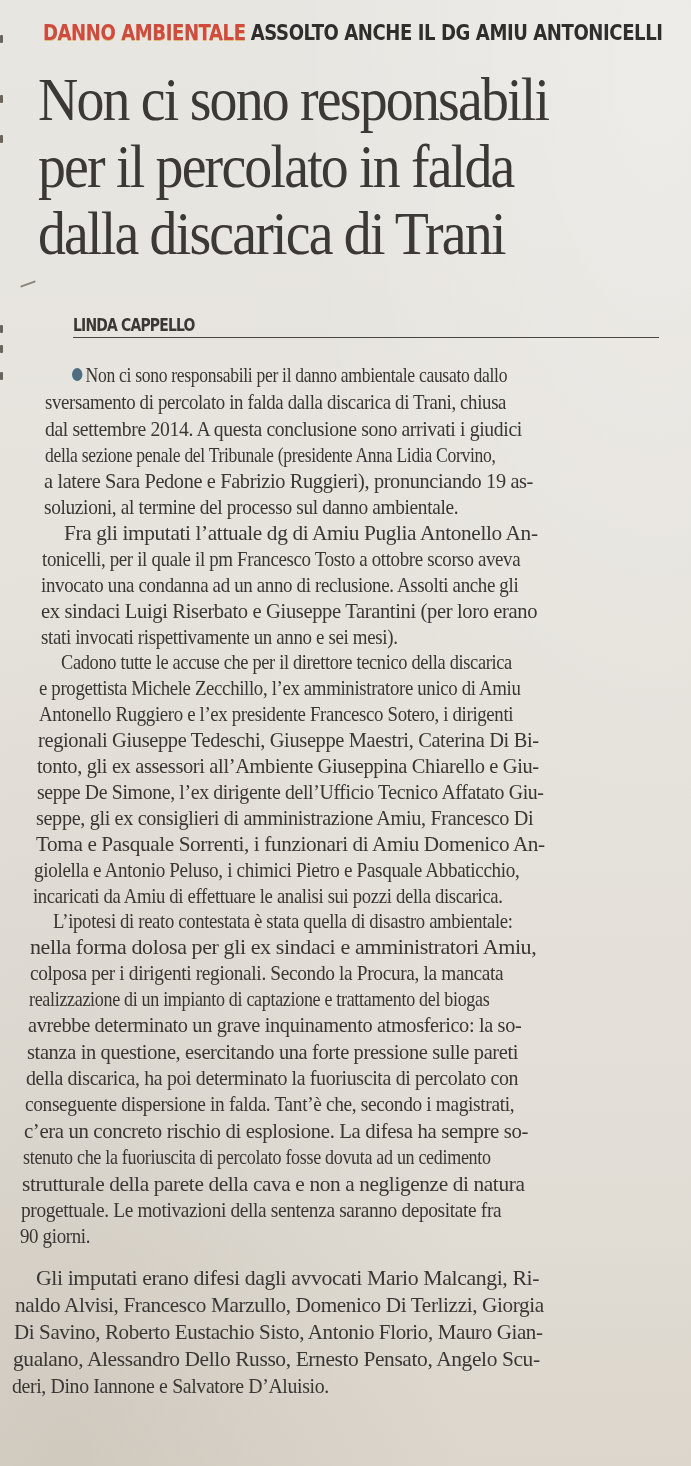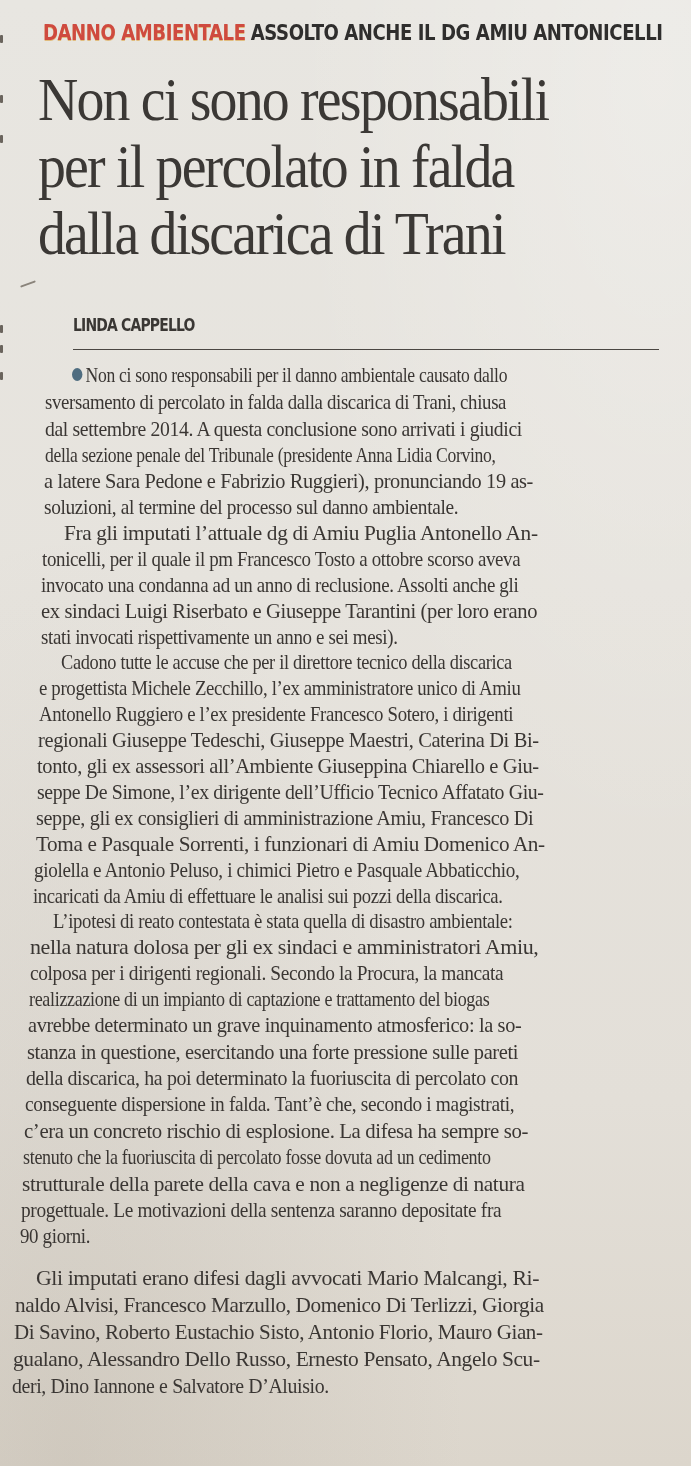"LINDA CAPPELLO" .byline { padding-bottom: 14px -> 2px }
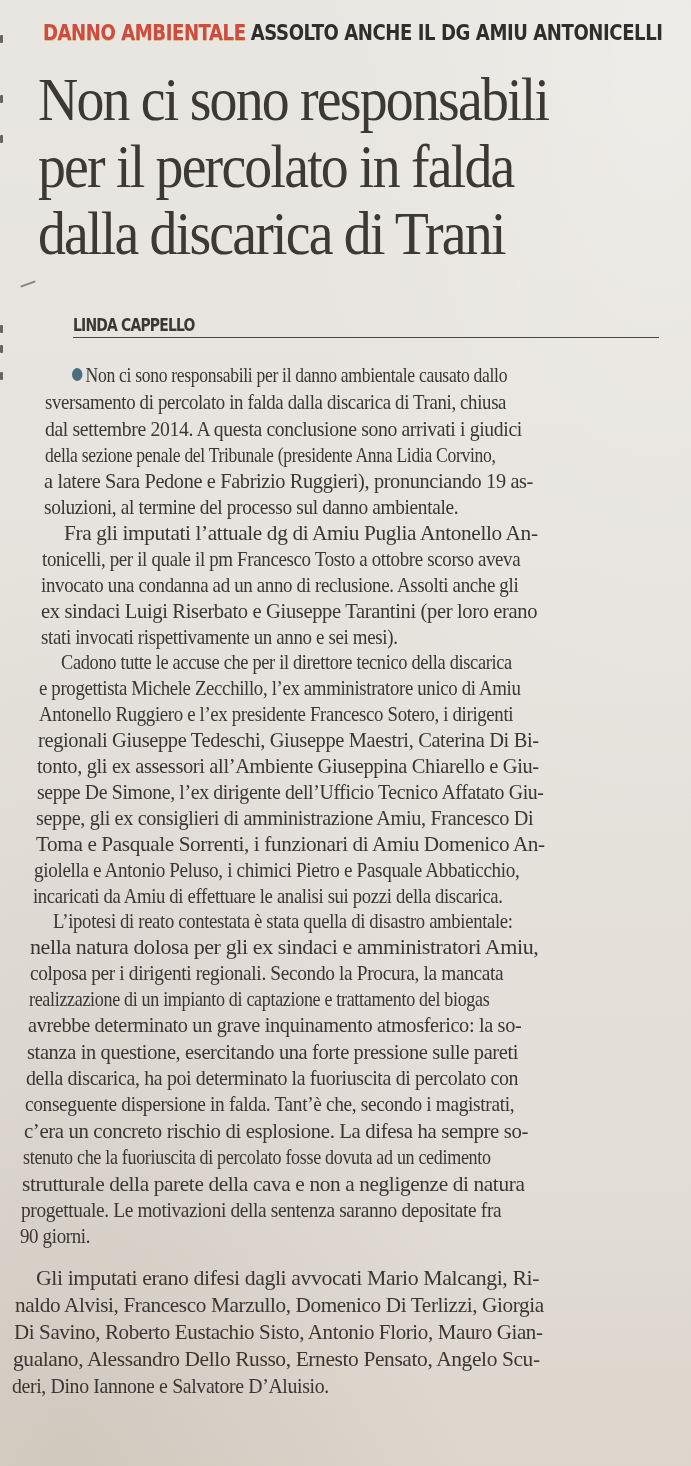"nella natura dolosa per gli" div.line { text: natura -> forma }
